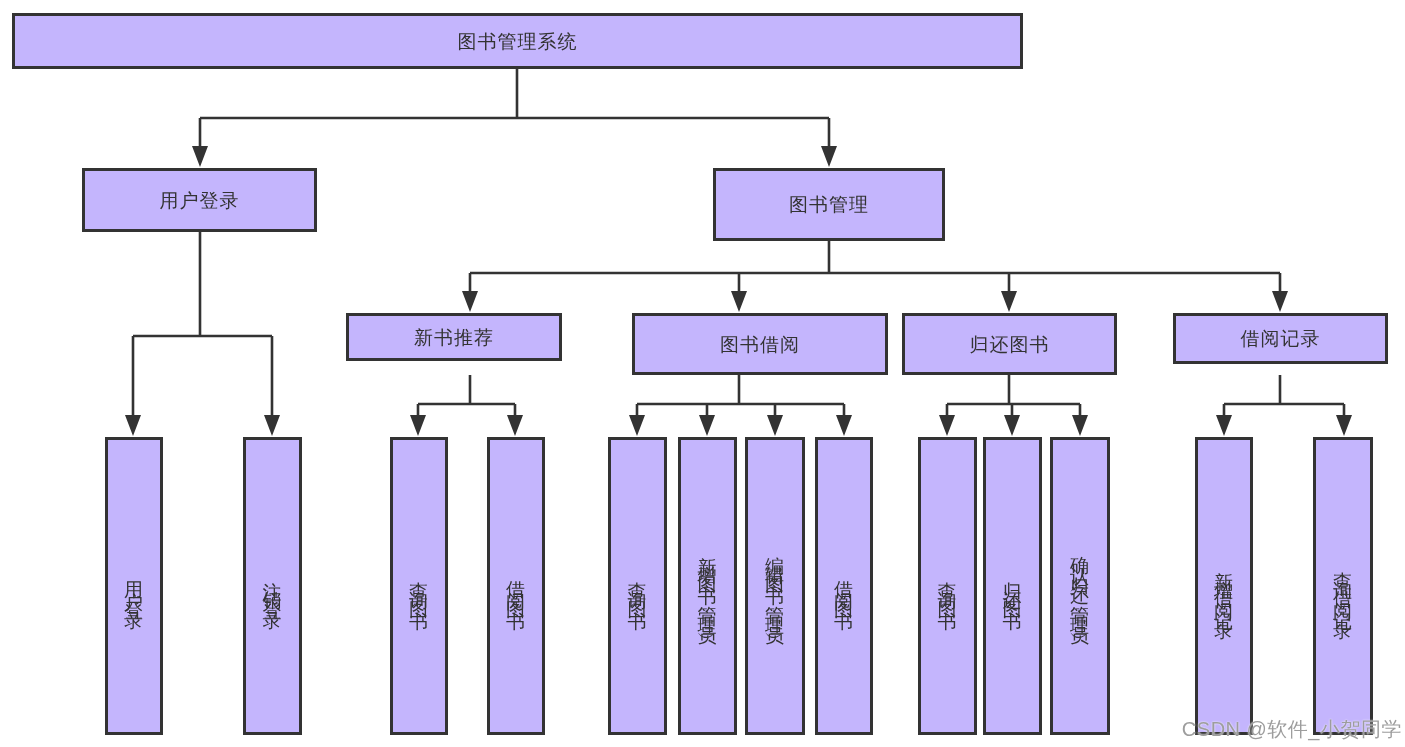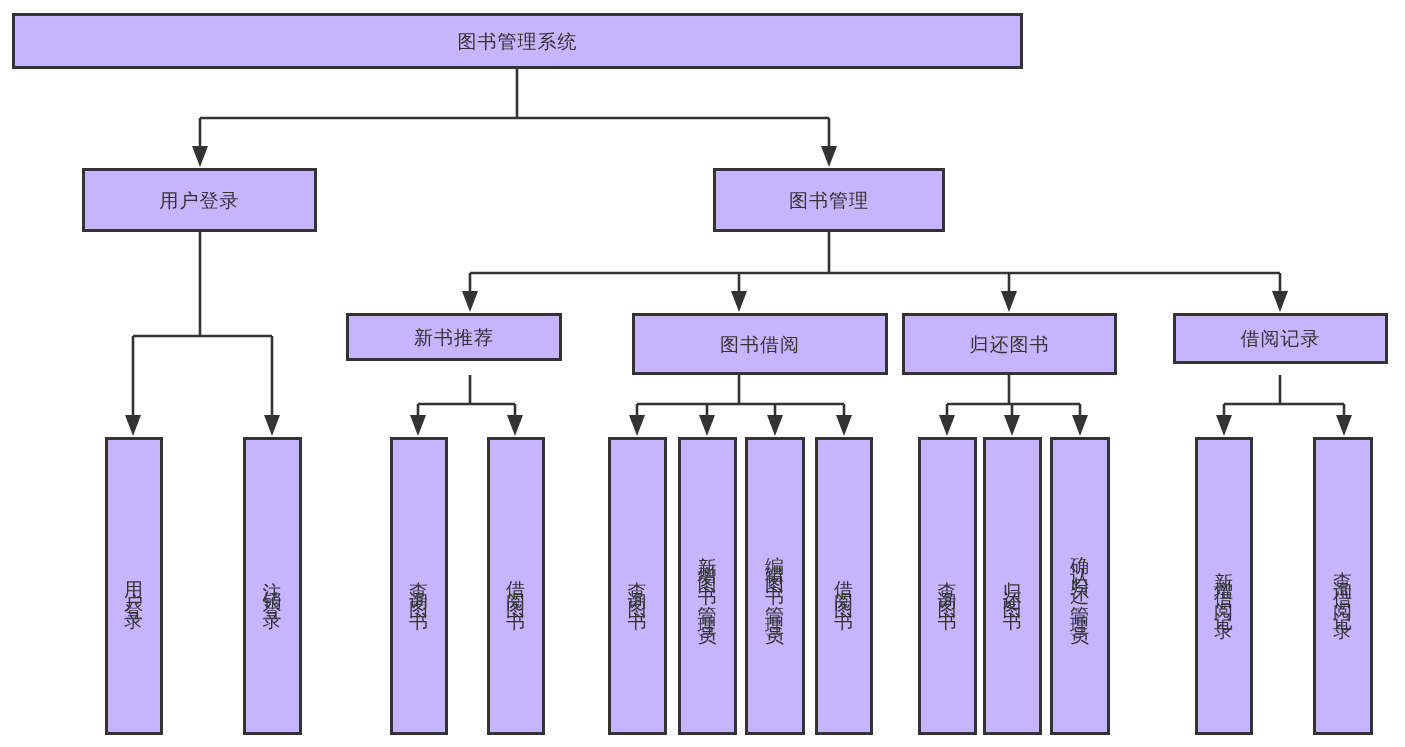"图书管理" div.box { height: 64px -> 73px }
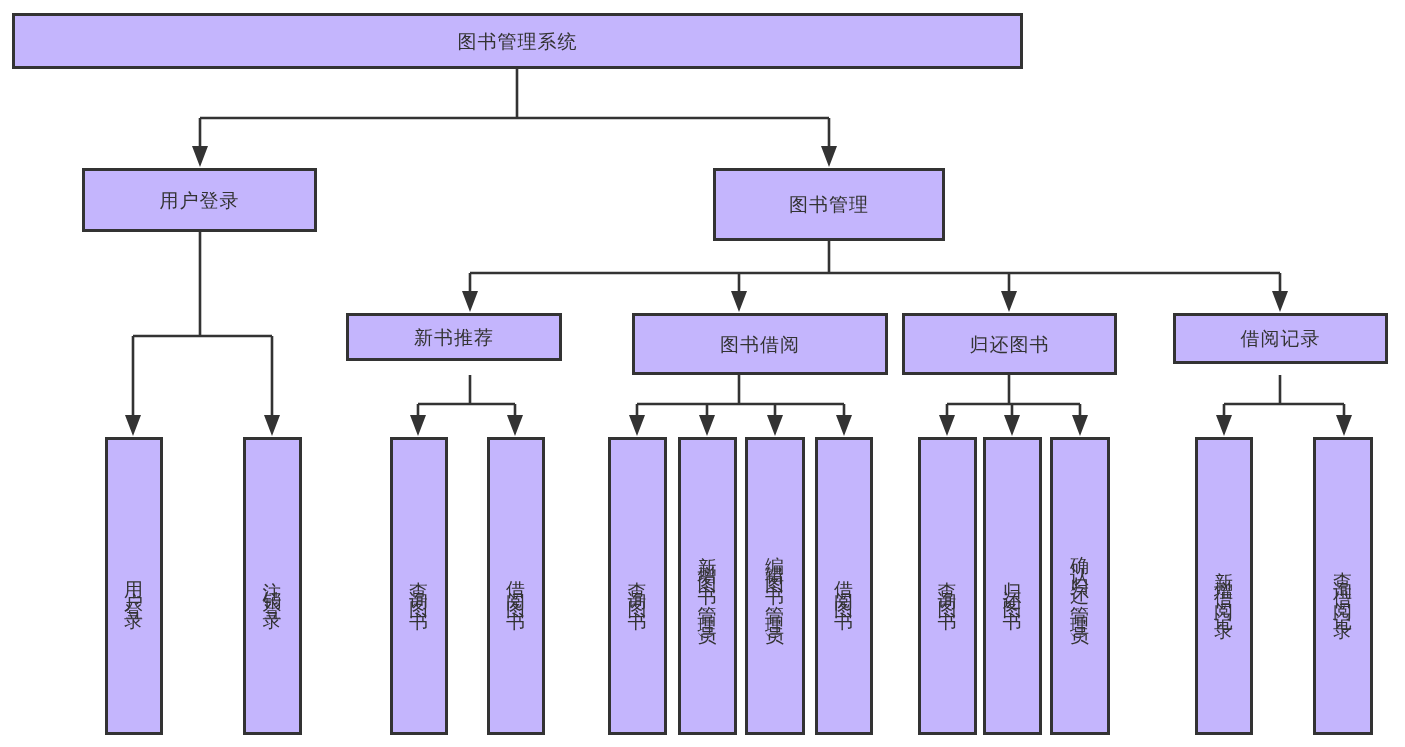"CSDN @软件_小贺同学" div.watermark { html: none -> <div>CSDN @软件_小贺同学</div> }
